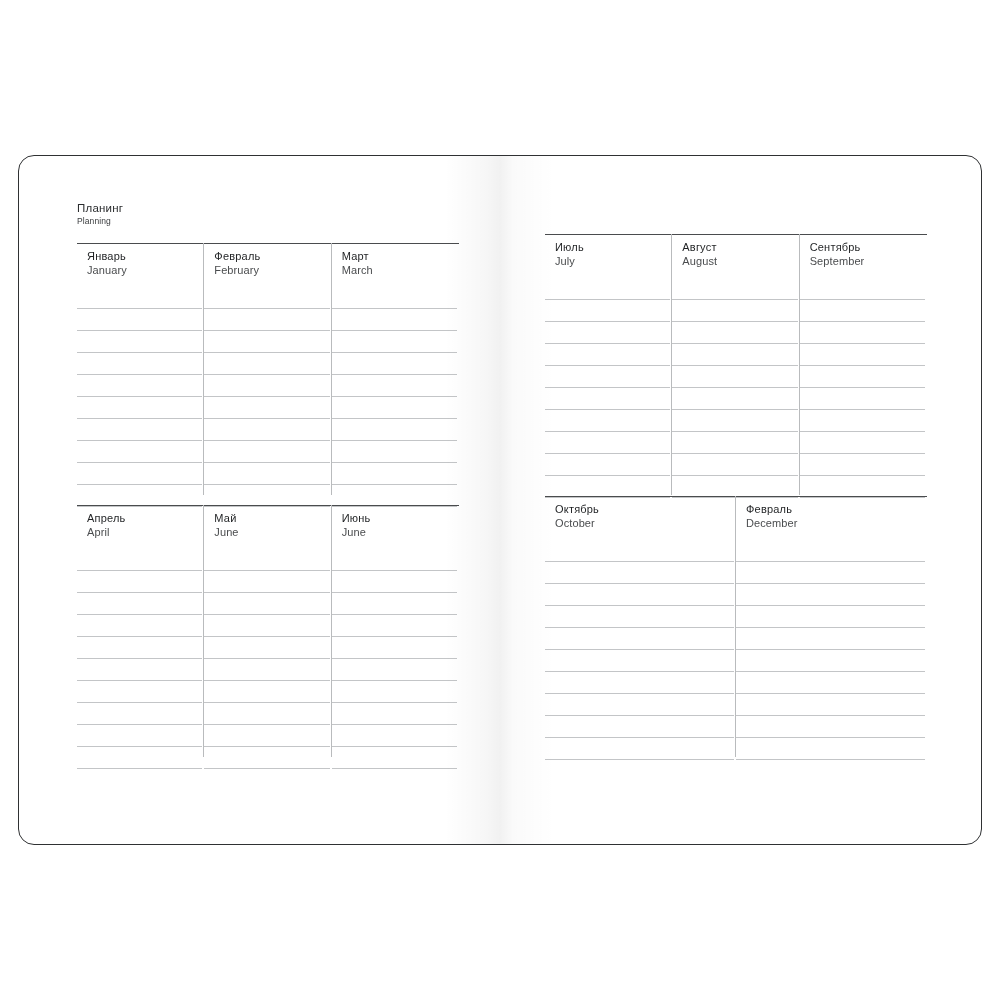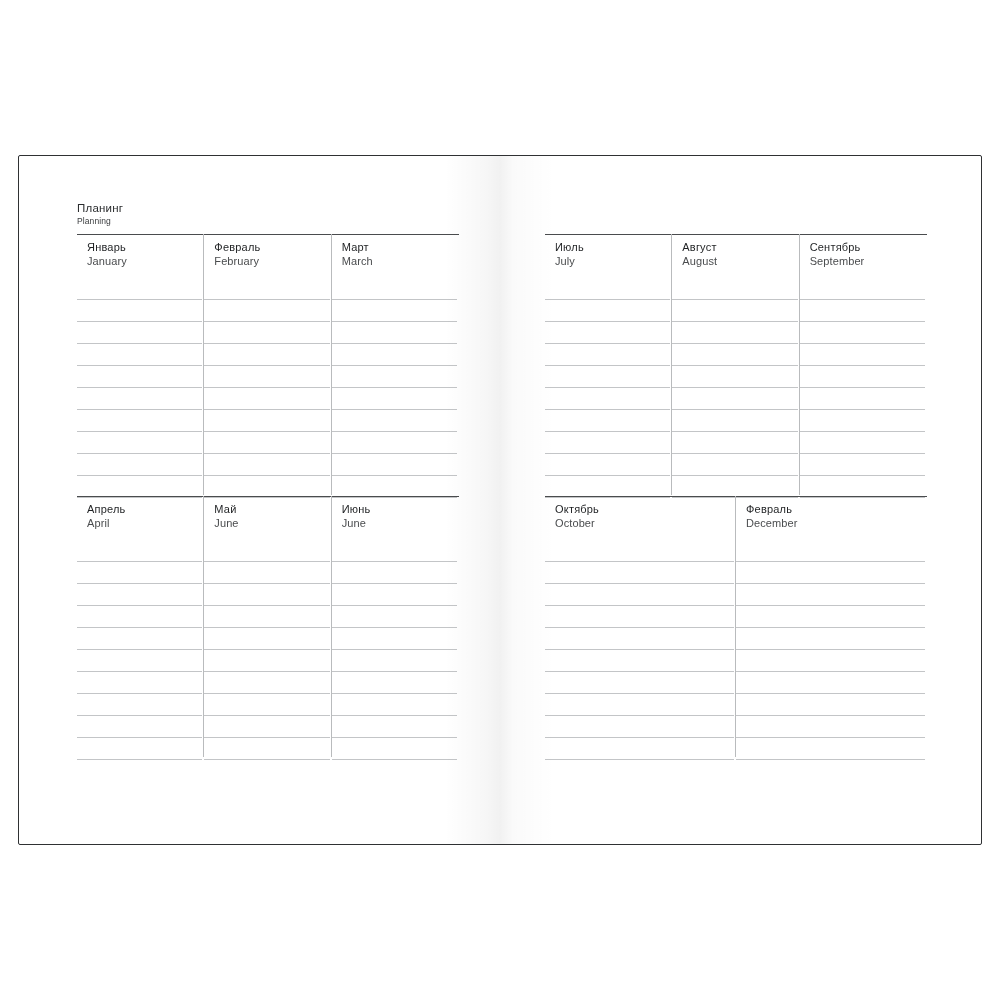"Планинг" .spread { border-radius: 2px -> 16px }
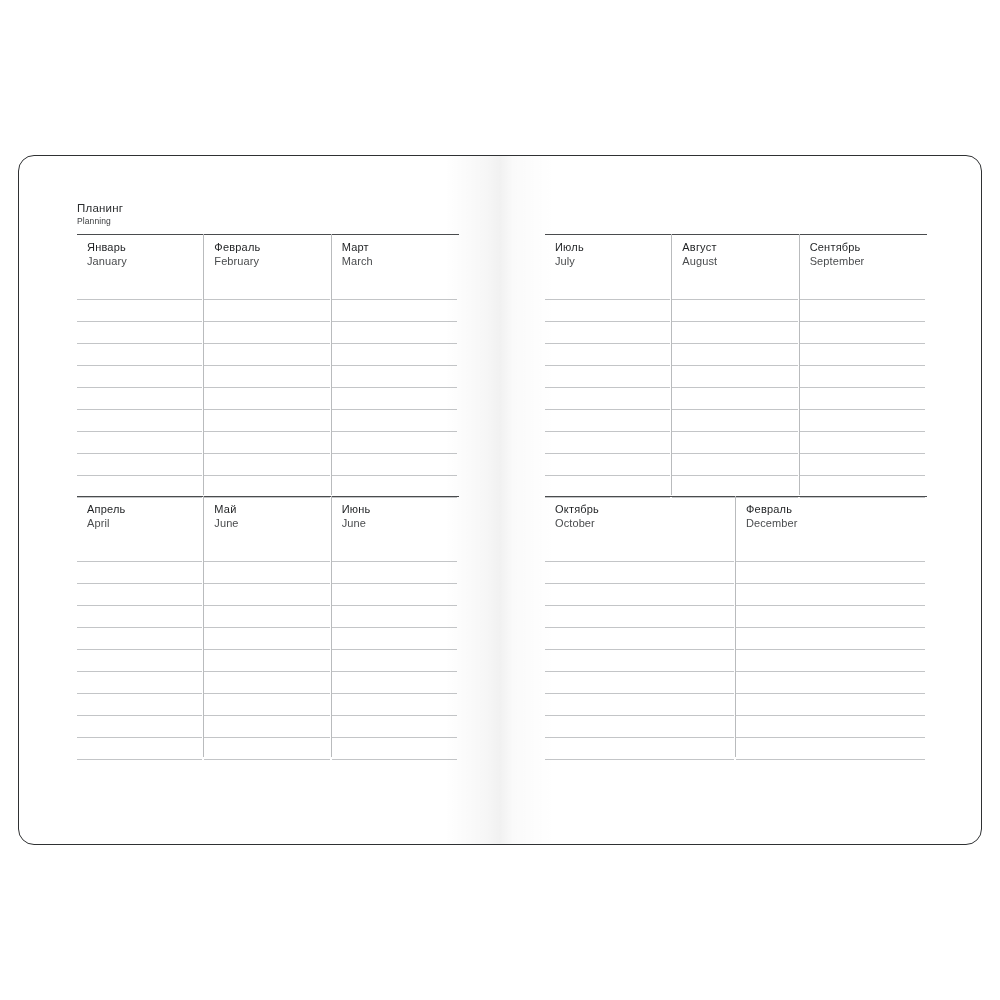"Январь" .page.left .grid { align-items: none -> flex-end }
